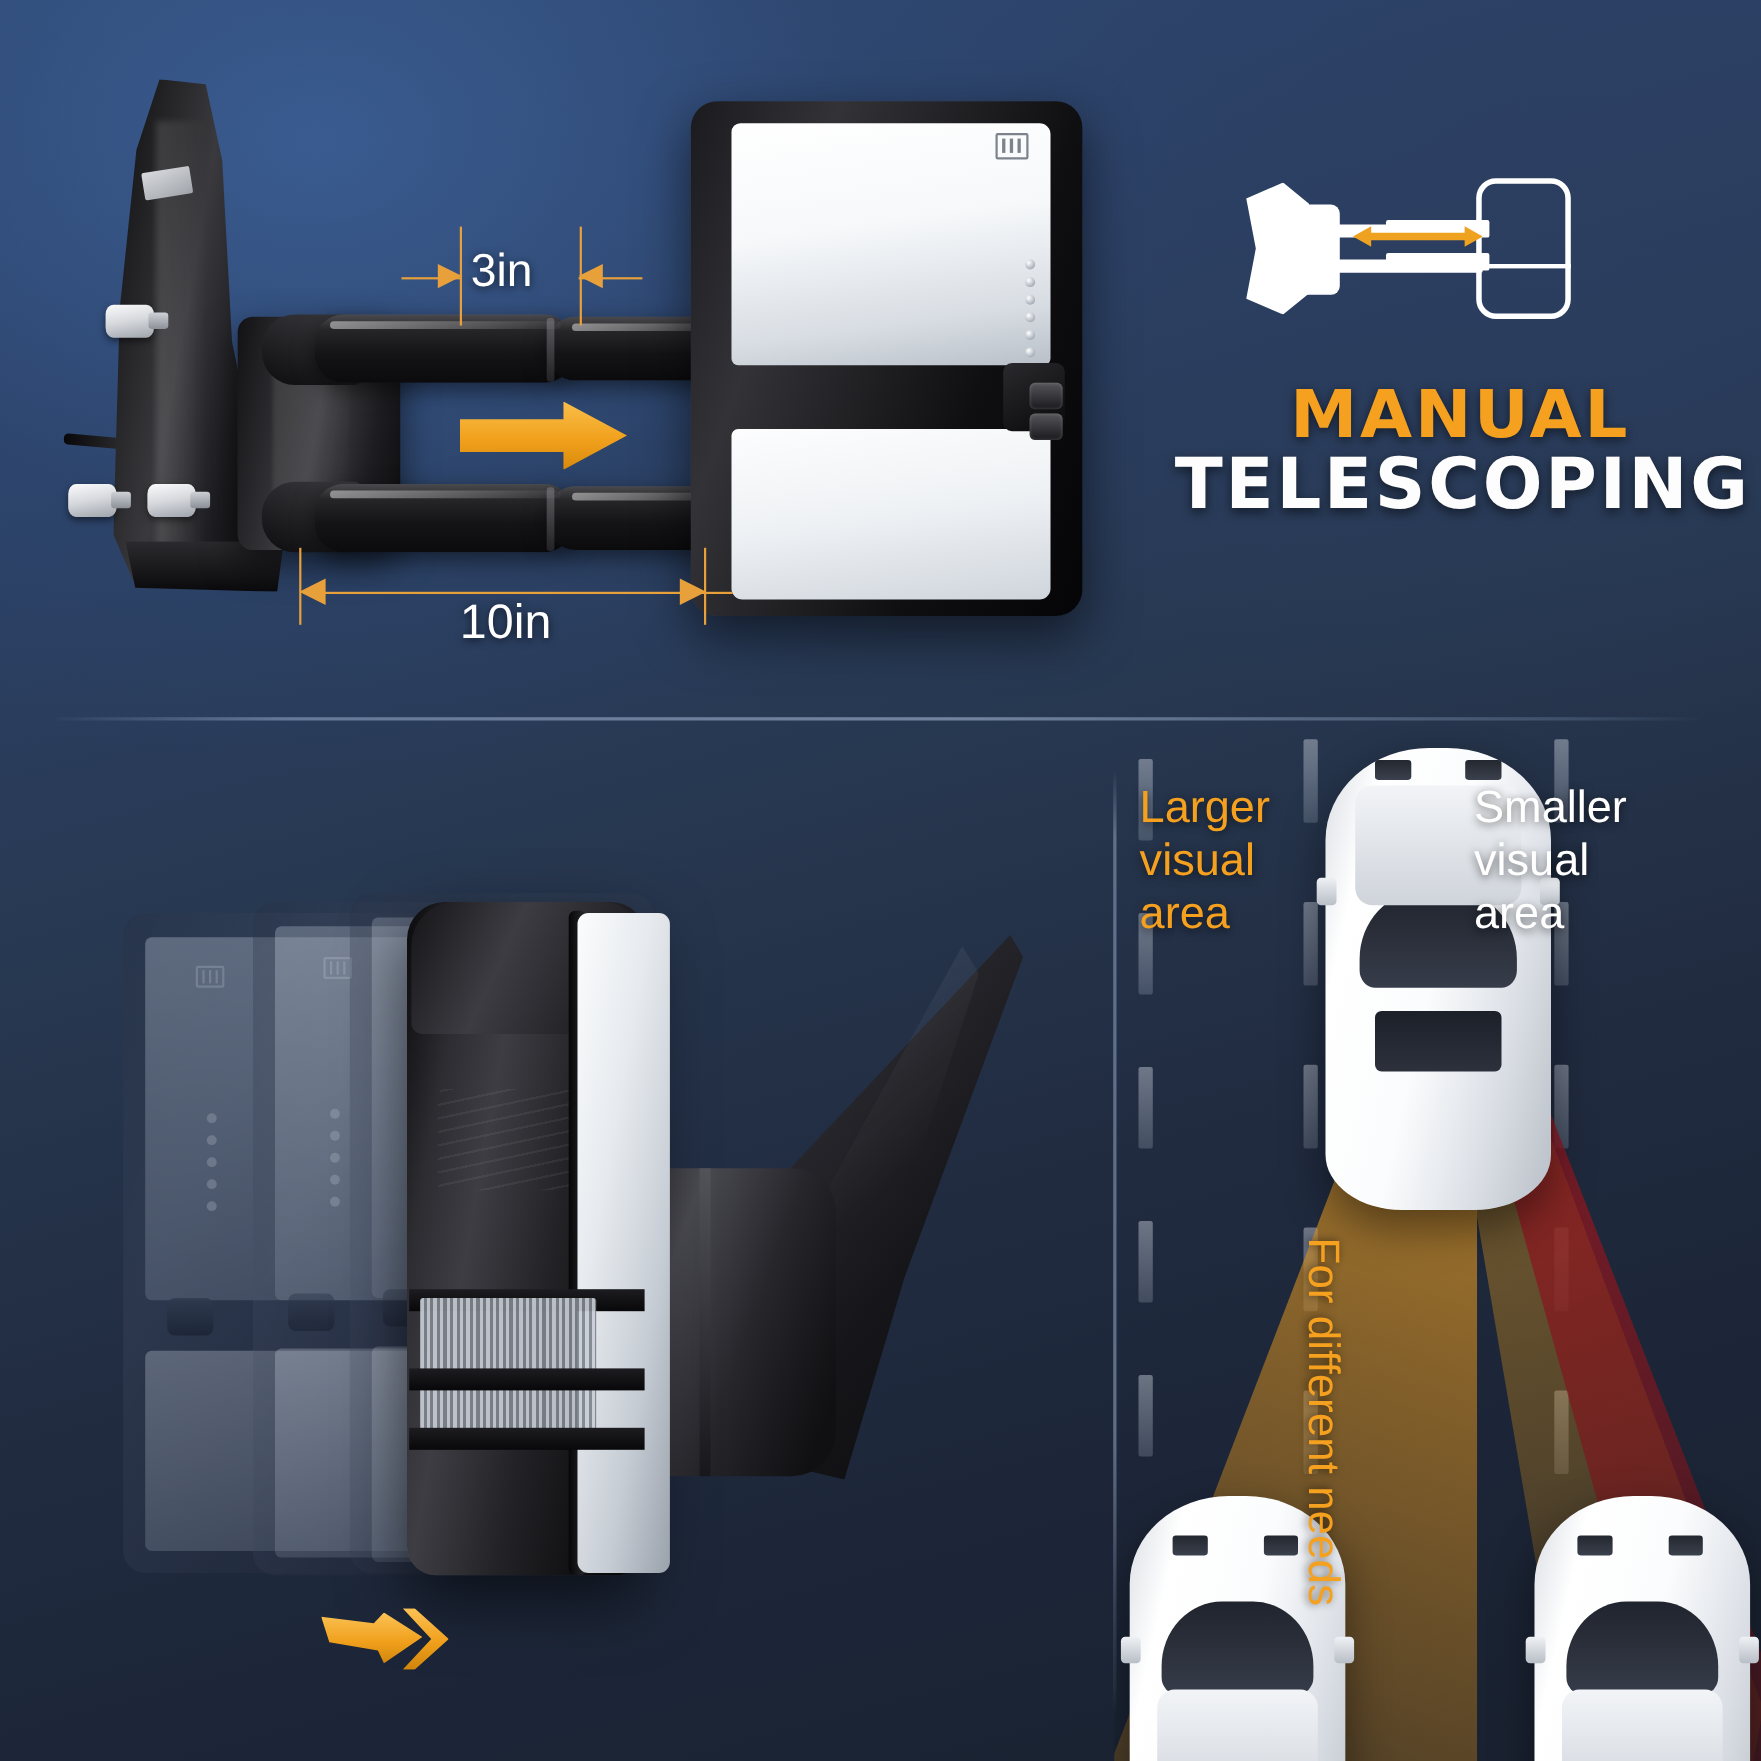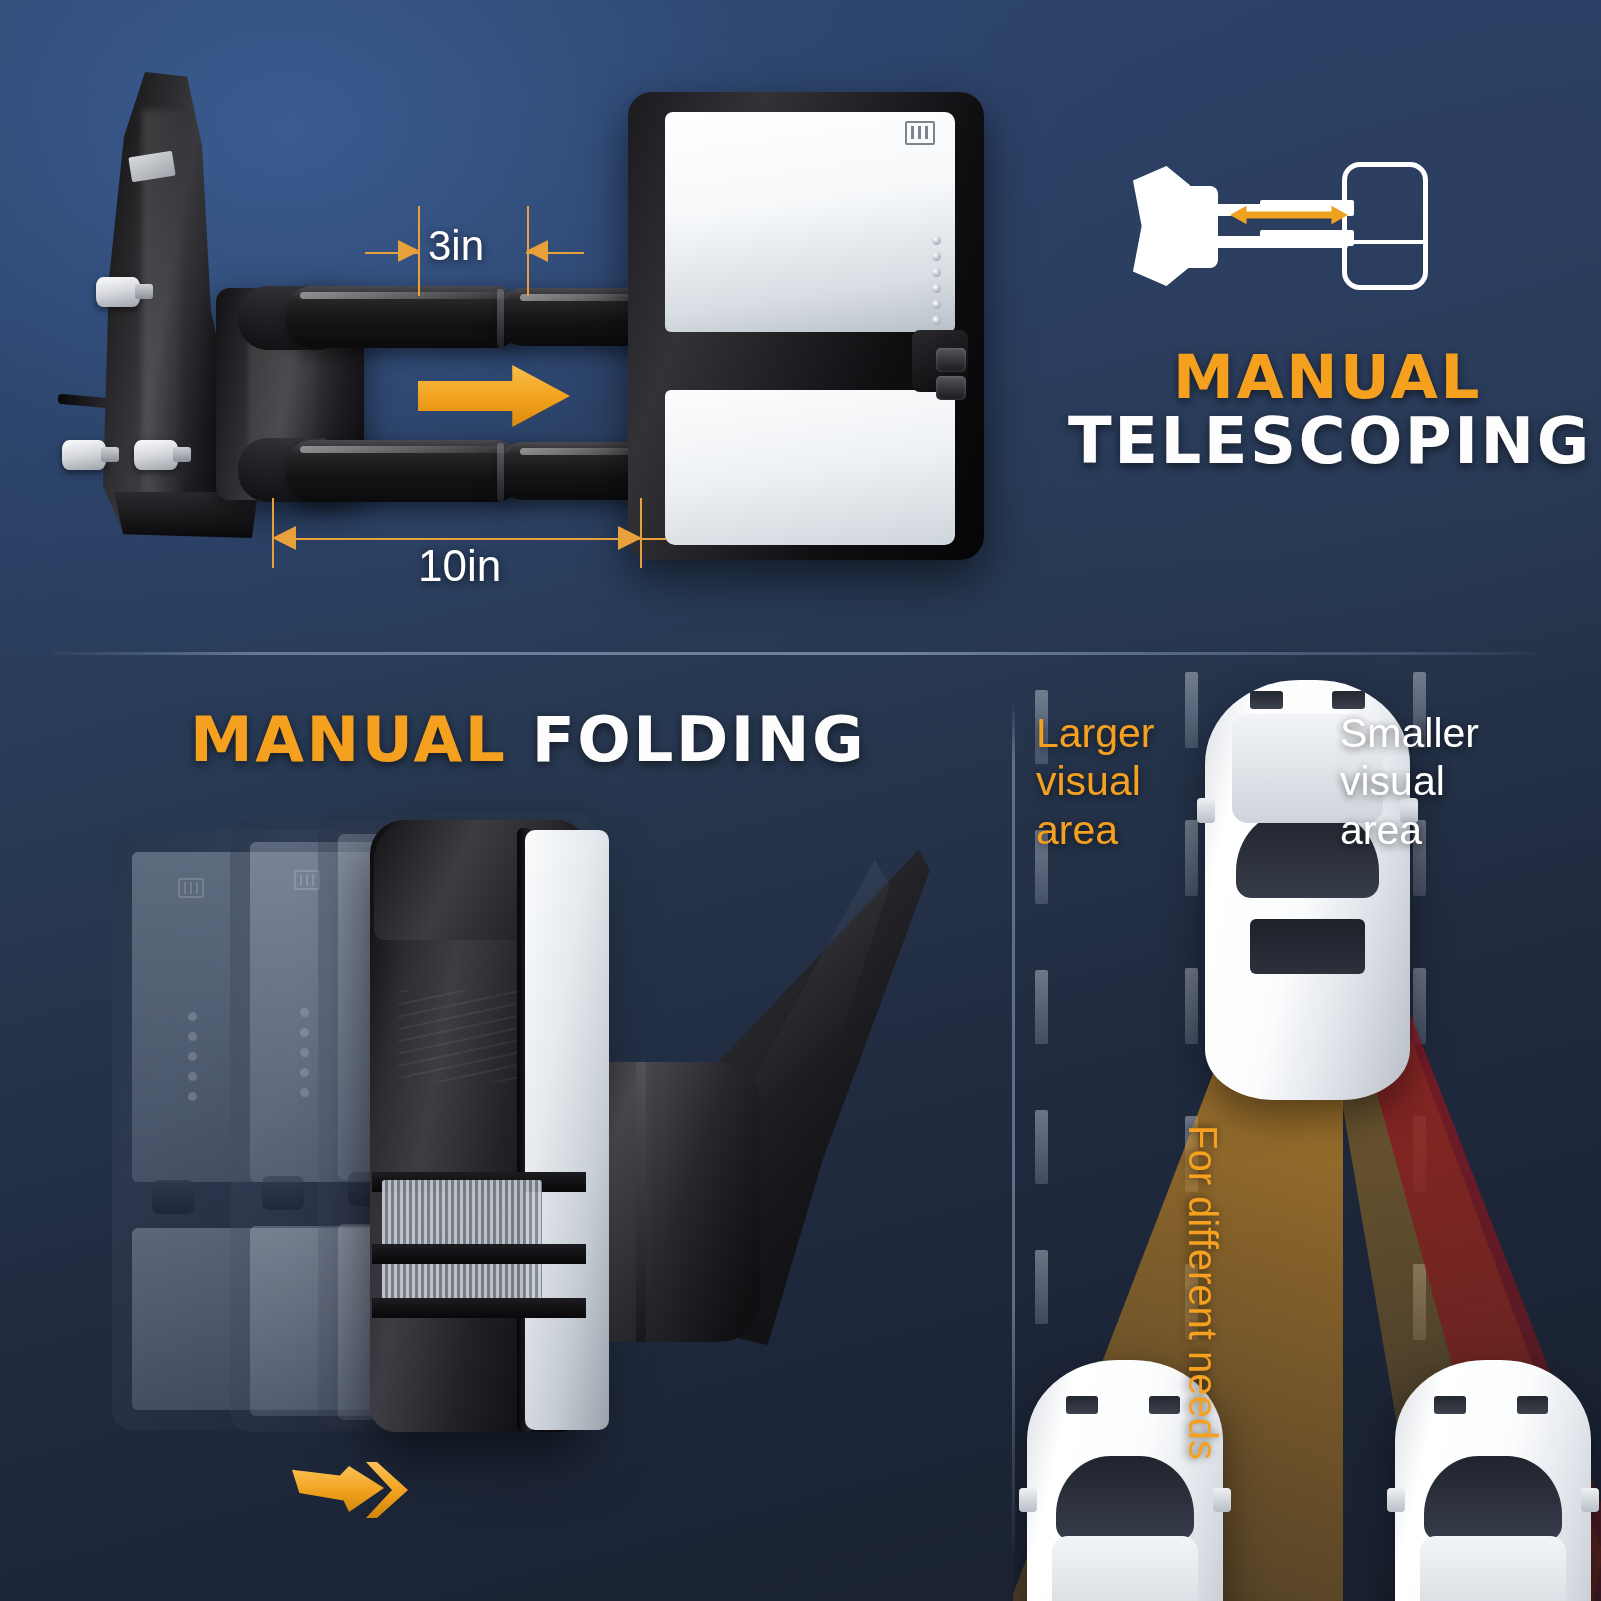"MANUAL FOLDING" div.hl { html: <div><span>MANUAL</span><span>&nbsp;</span><span>FOLDING</span></div> -> none }
